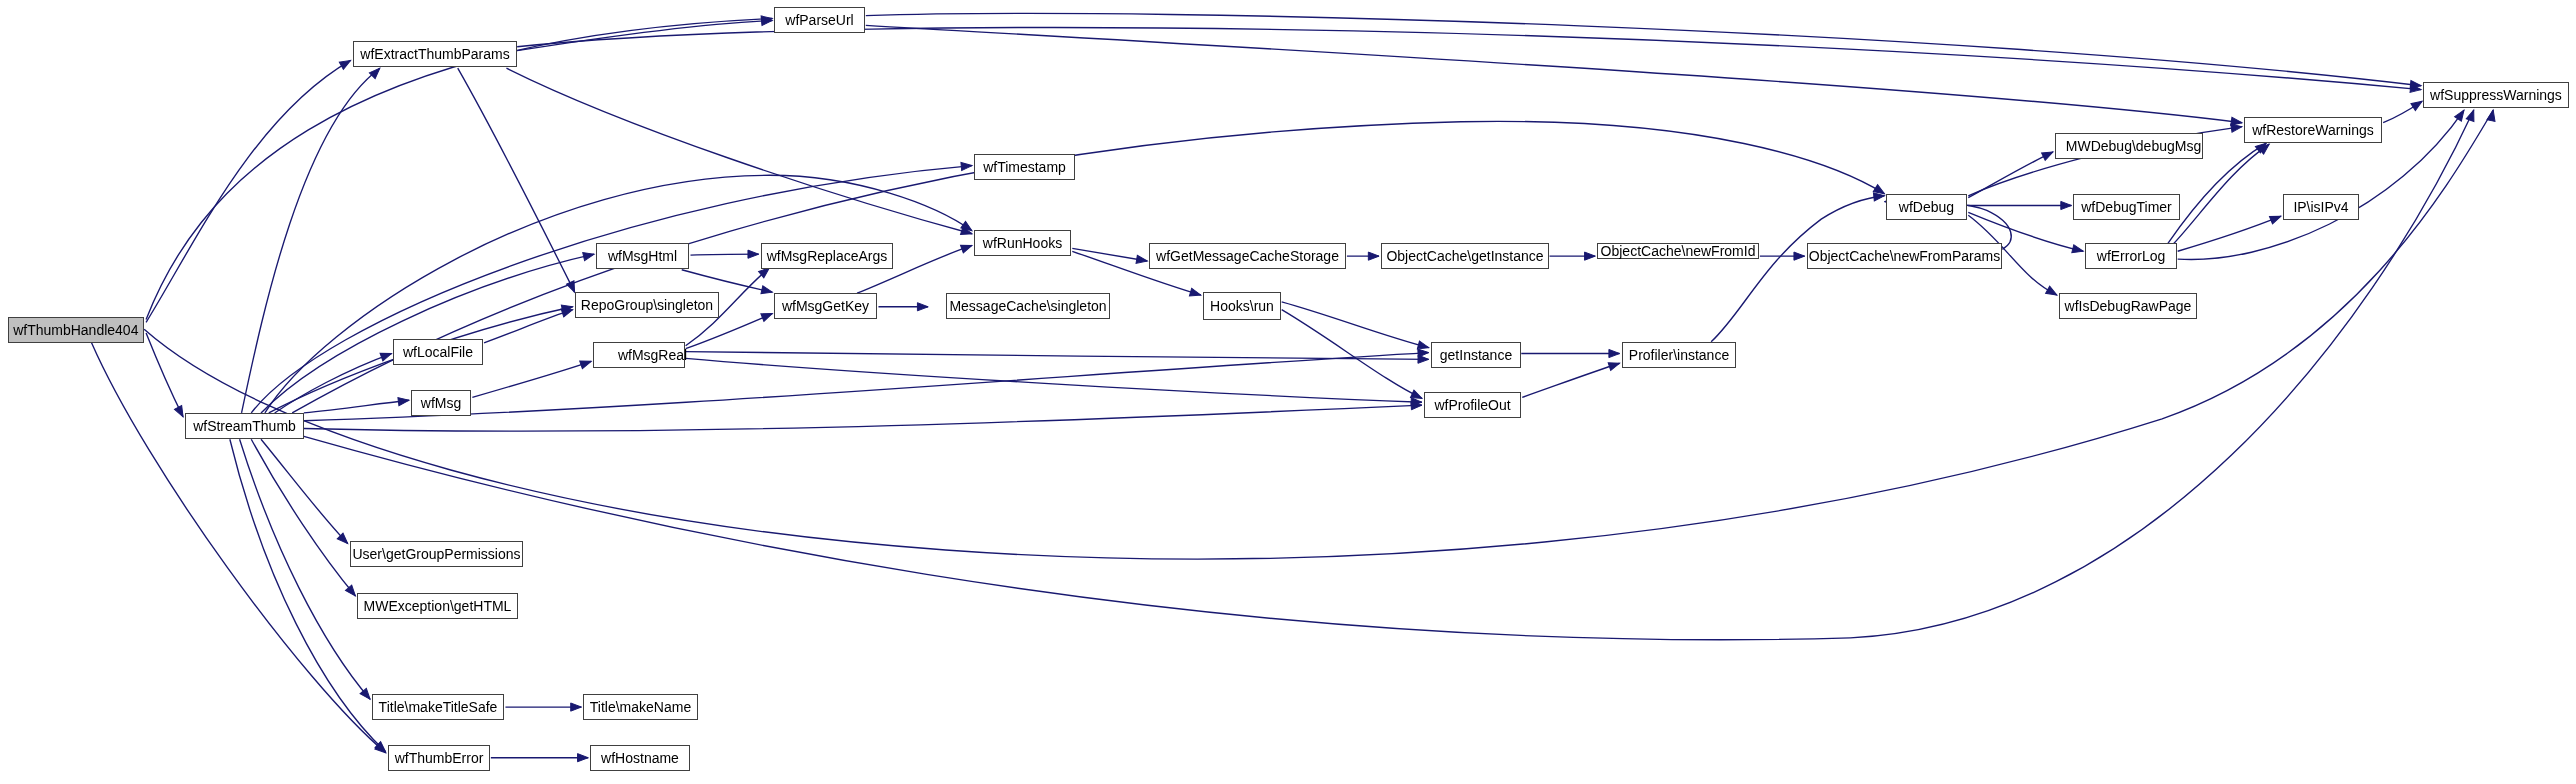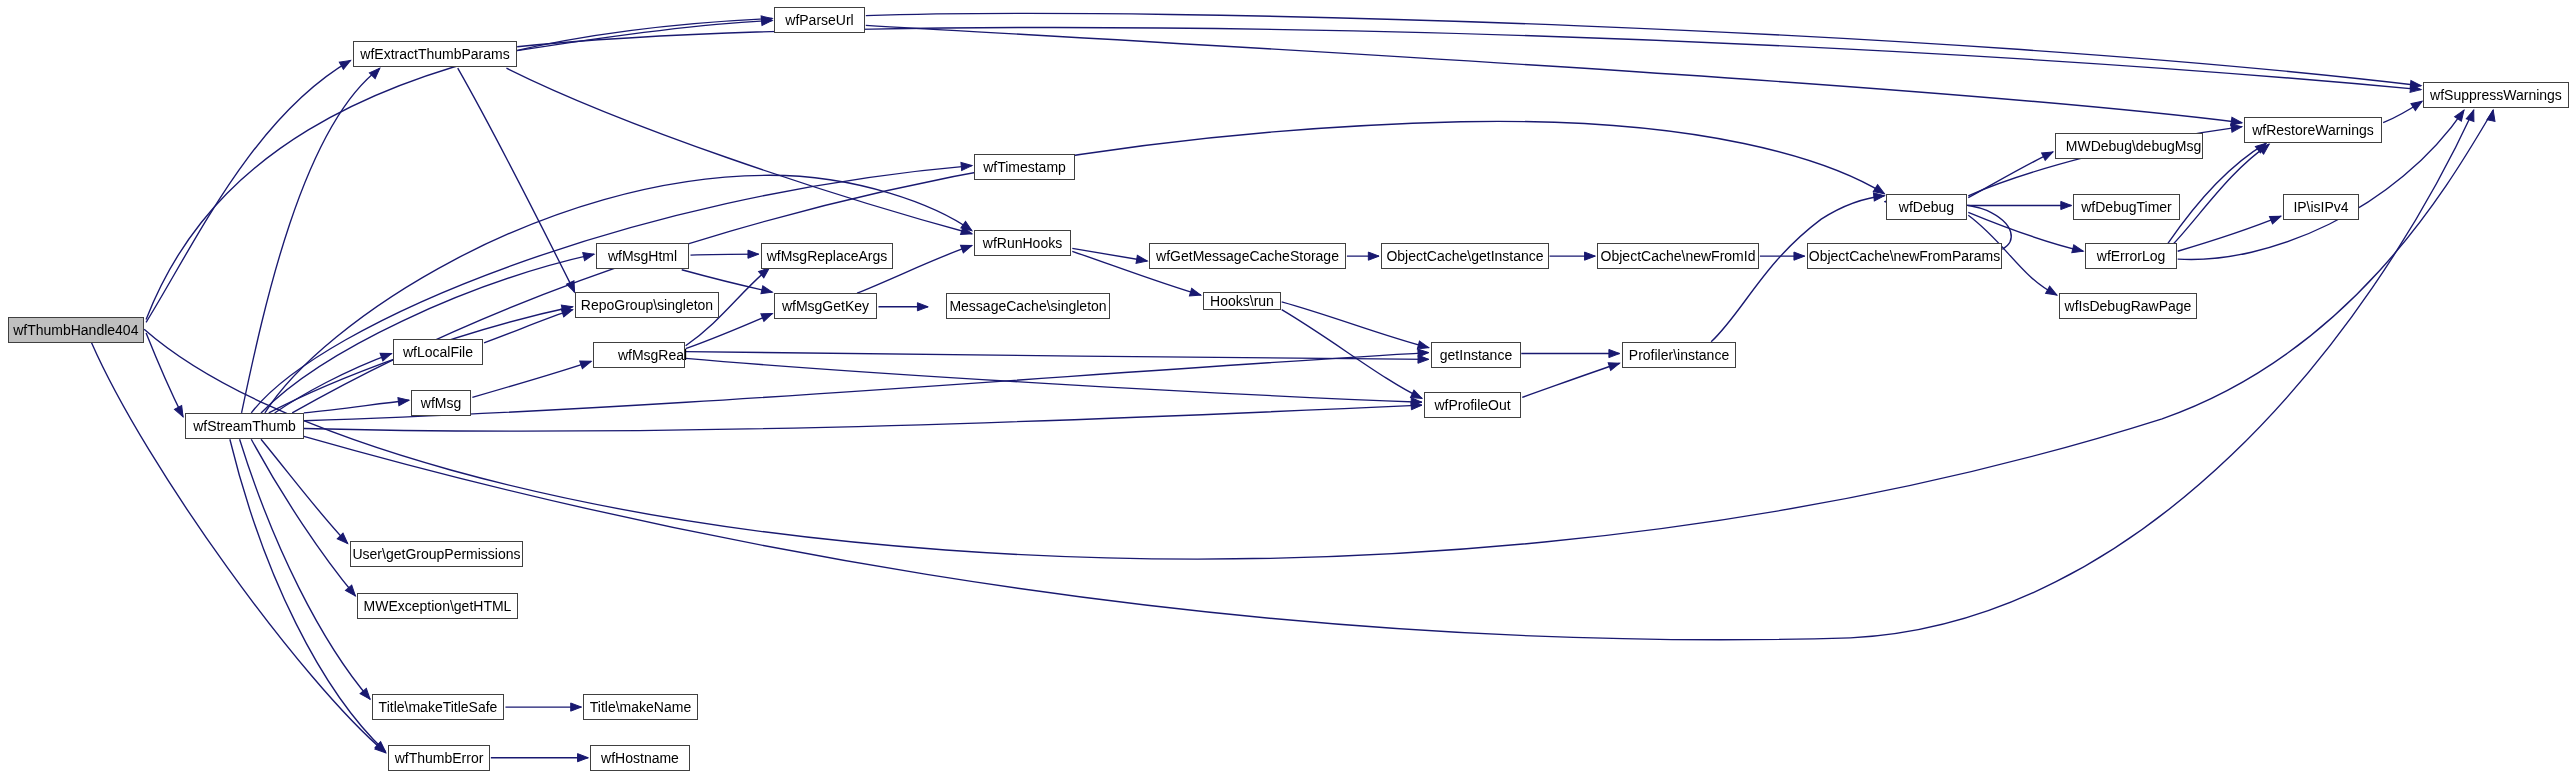"ObjectCache\newFromId" div.node { height: 26px -> 16px }
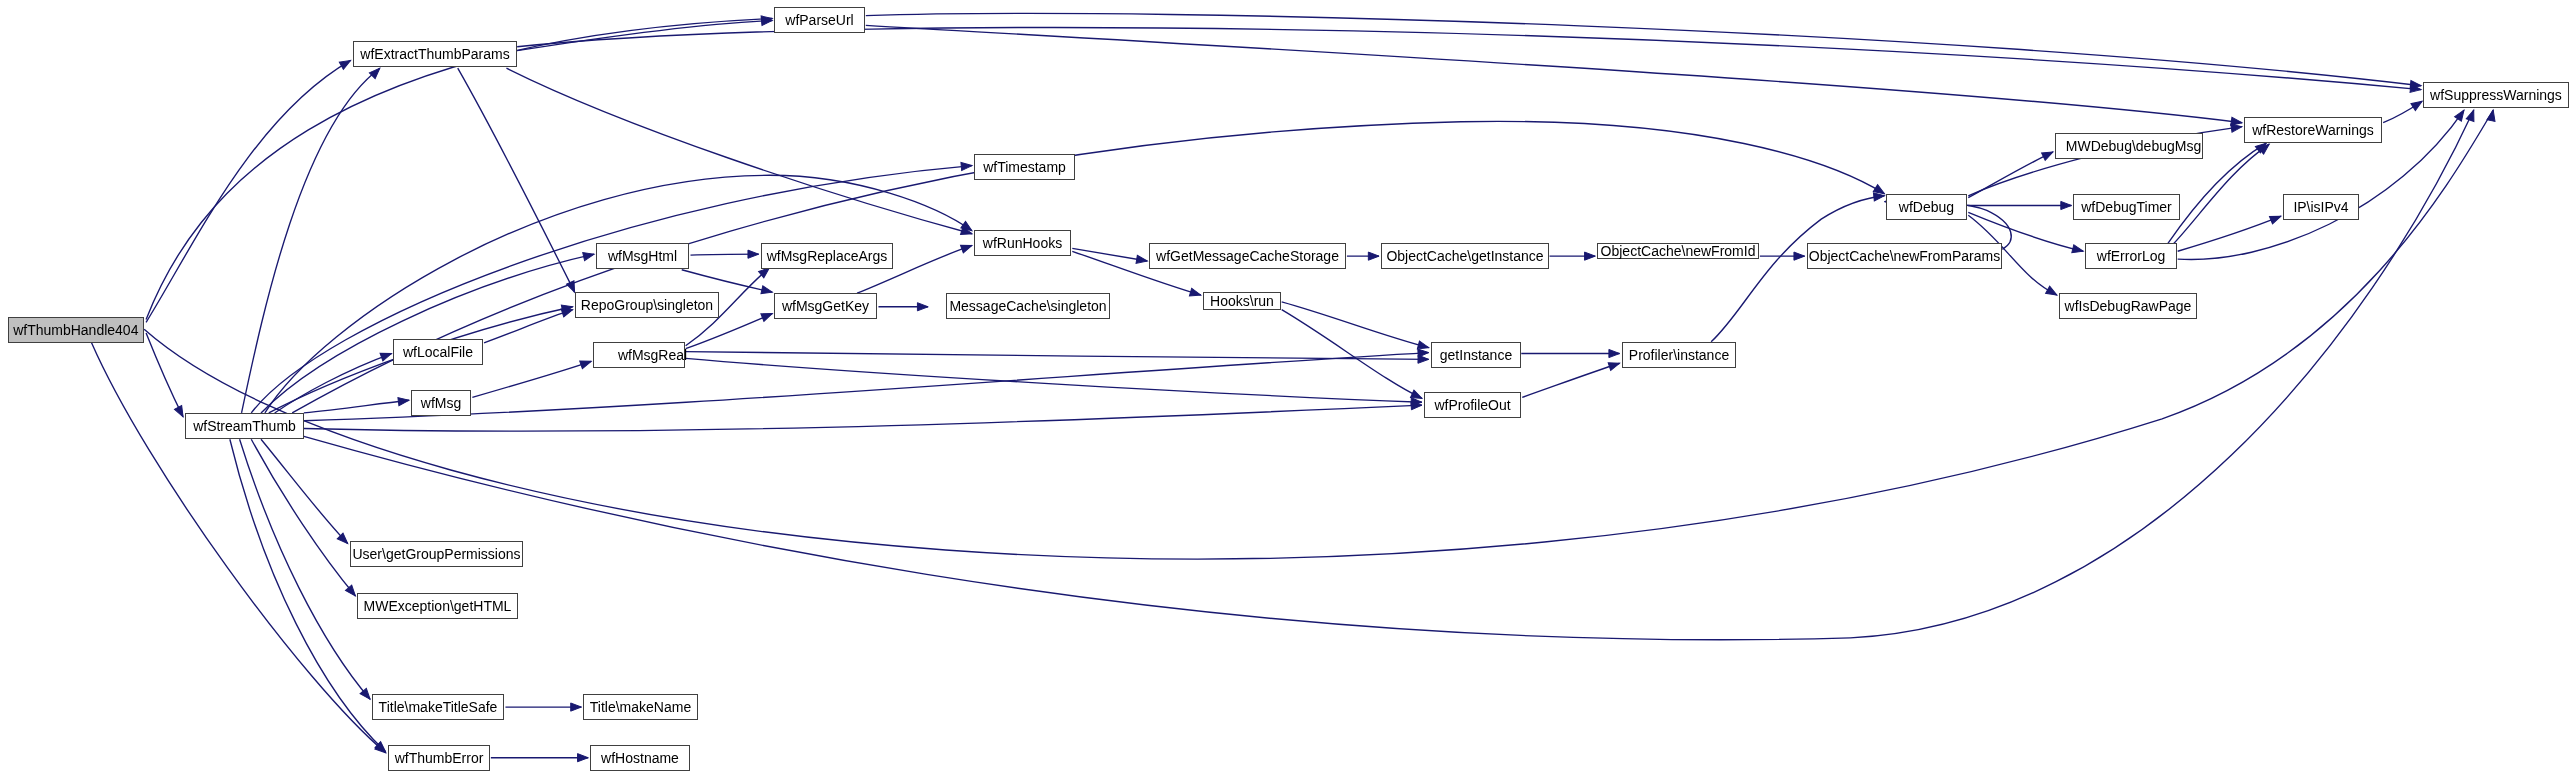"Hooks\run" div.node { height: 18px -> 28px }
